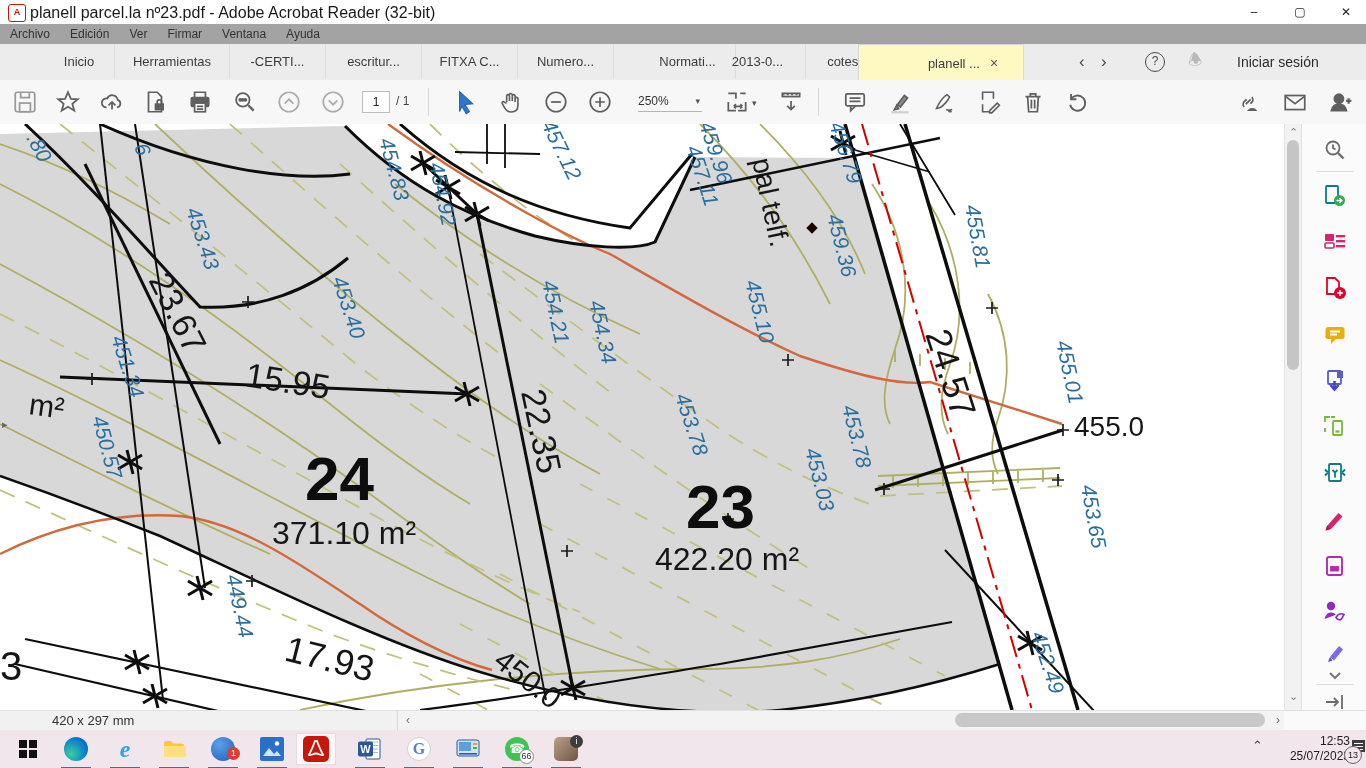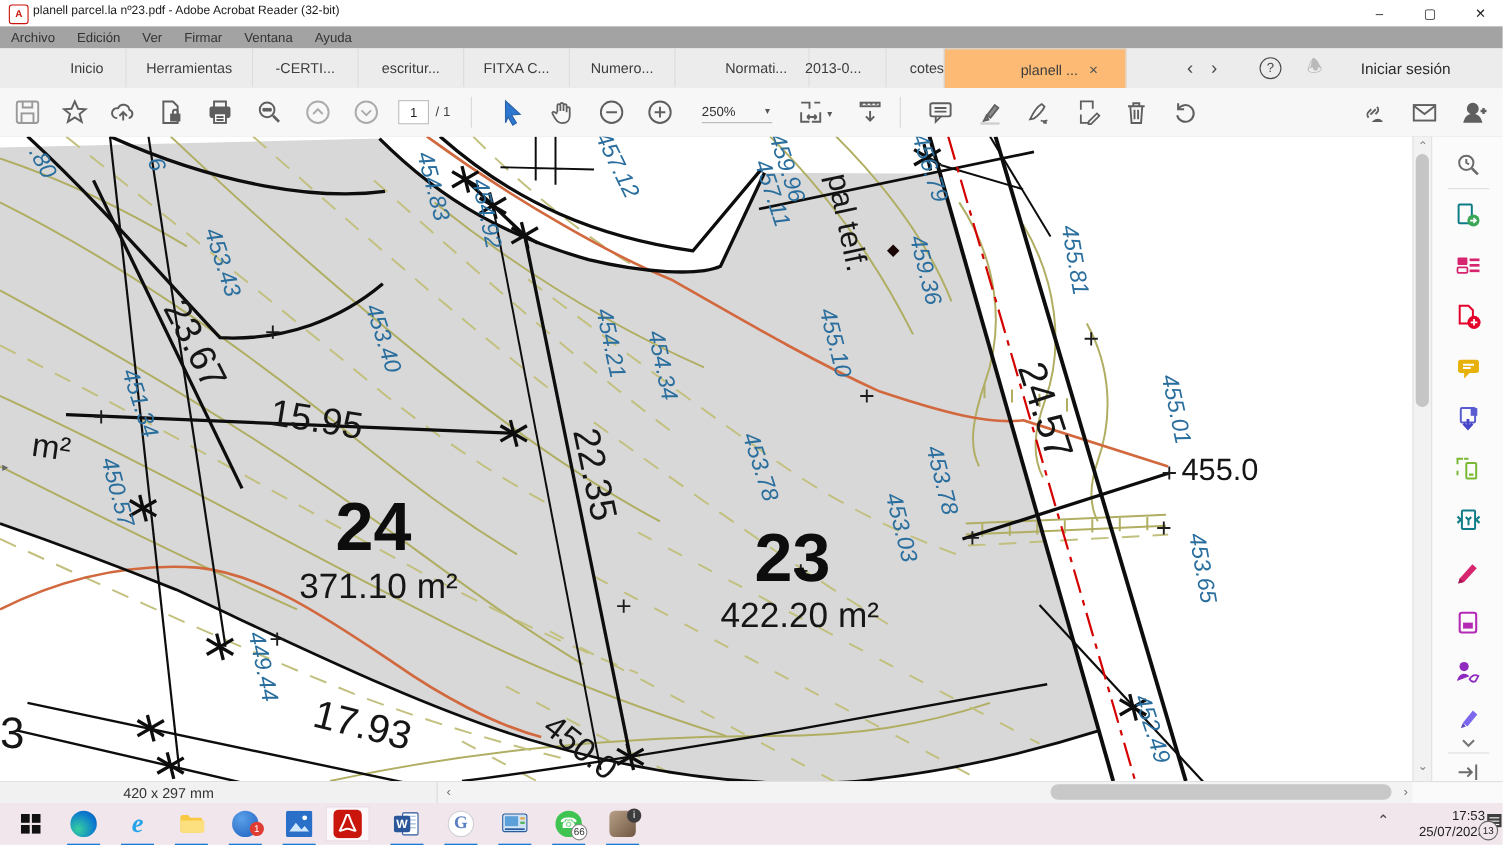"planell parcel.la nº23.pdf - Adobe" #titlebar .apptitle { font-size: 11px -> 16px }
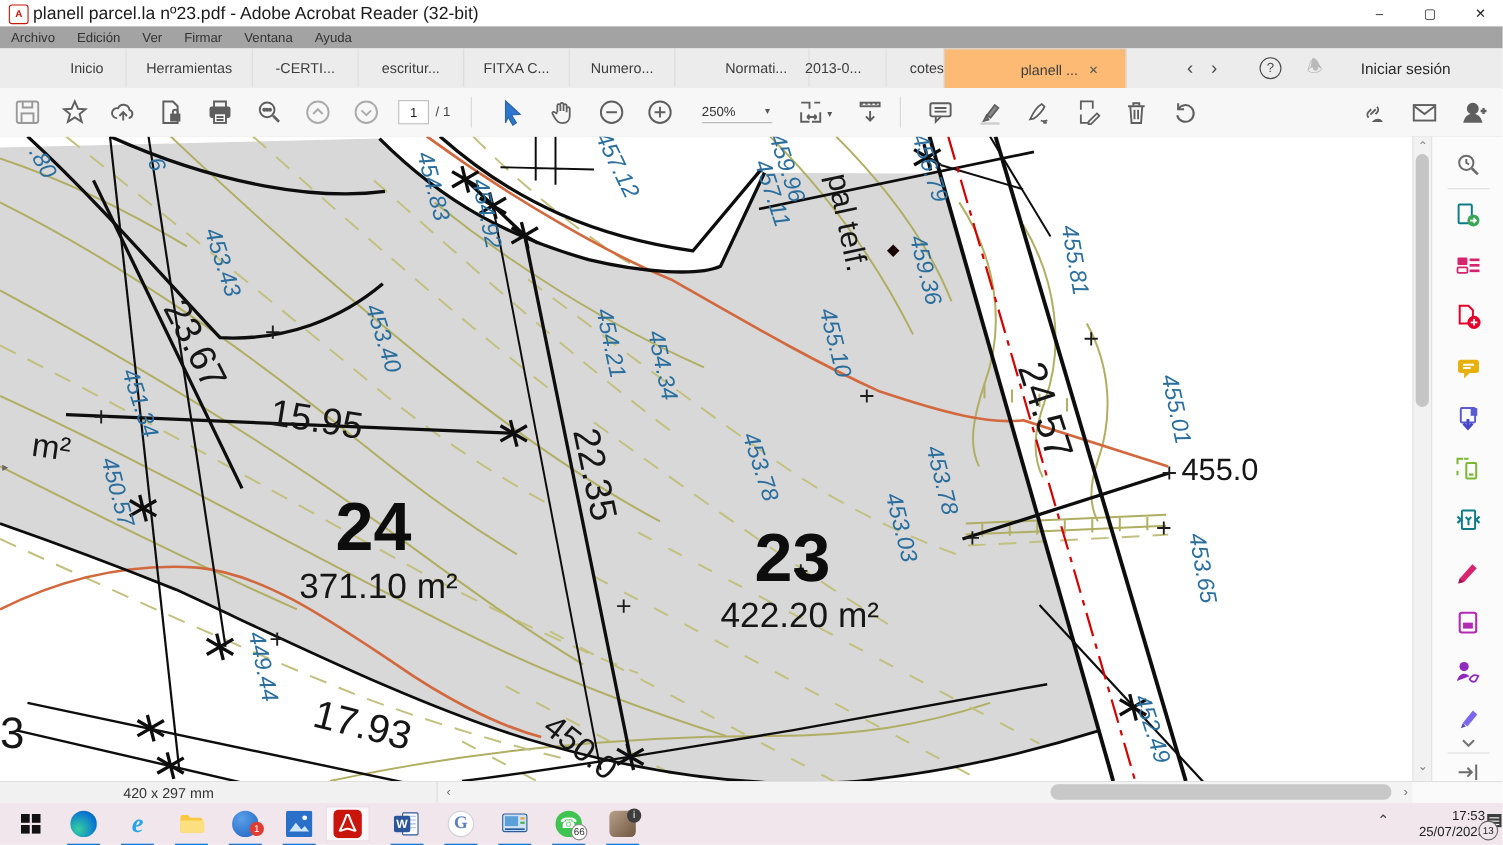"planell ..." .tab.active { background: #fdba74 -> #fef9c3 }
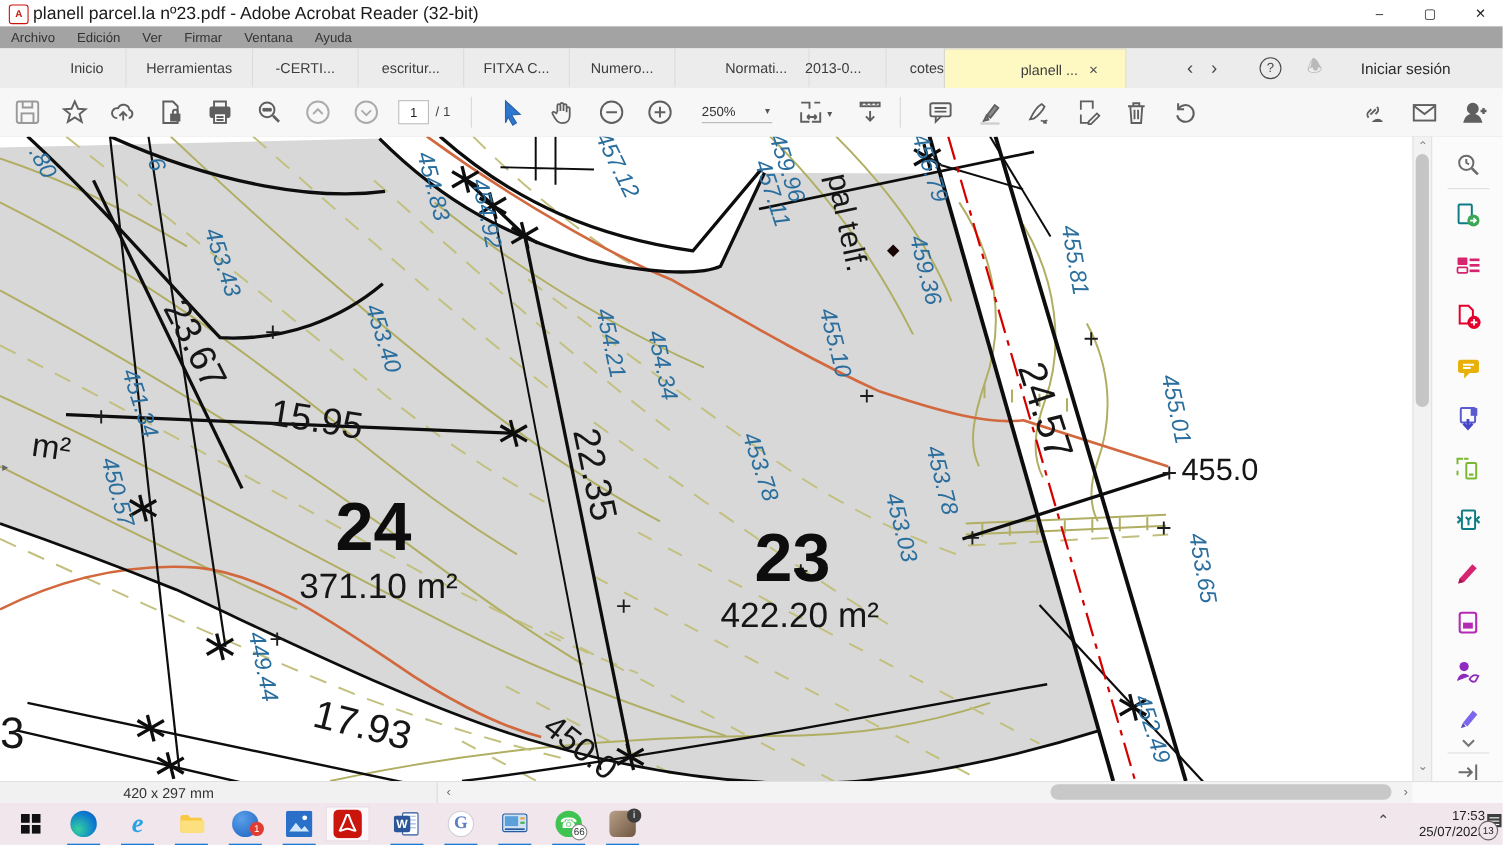"420 x 297 mm" #sizebox { padding-left: 112px -> 52px }
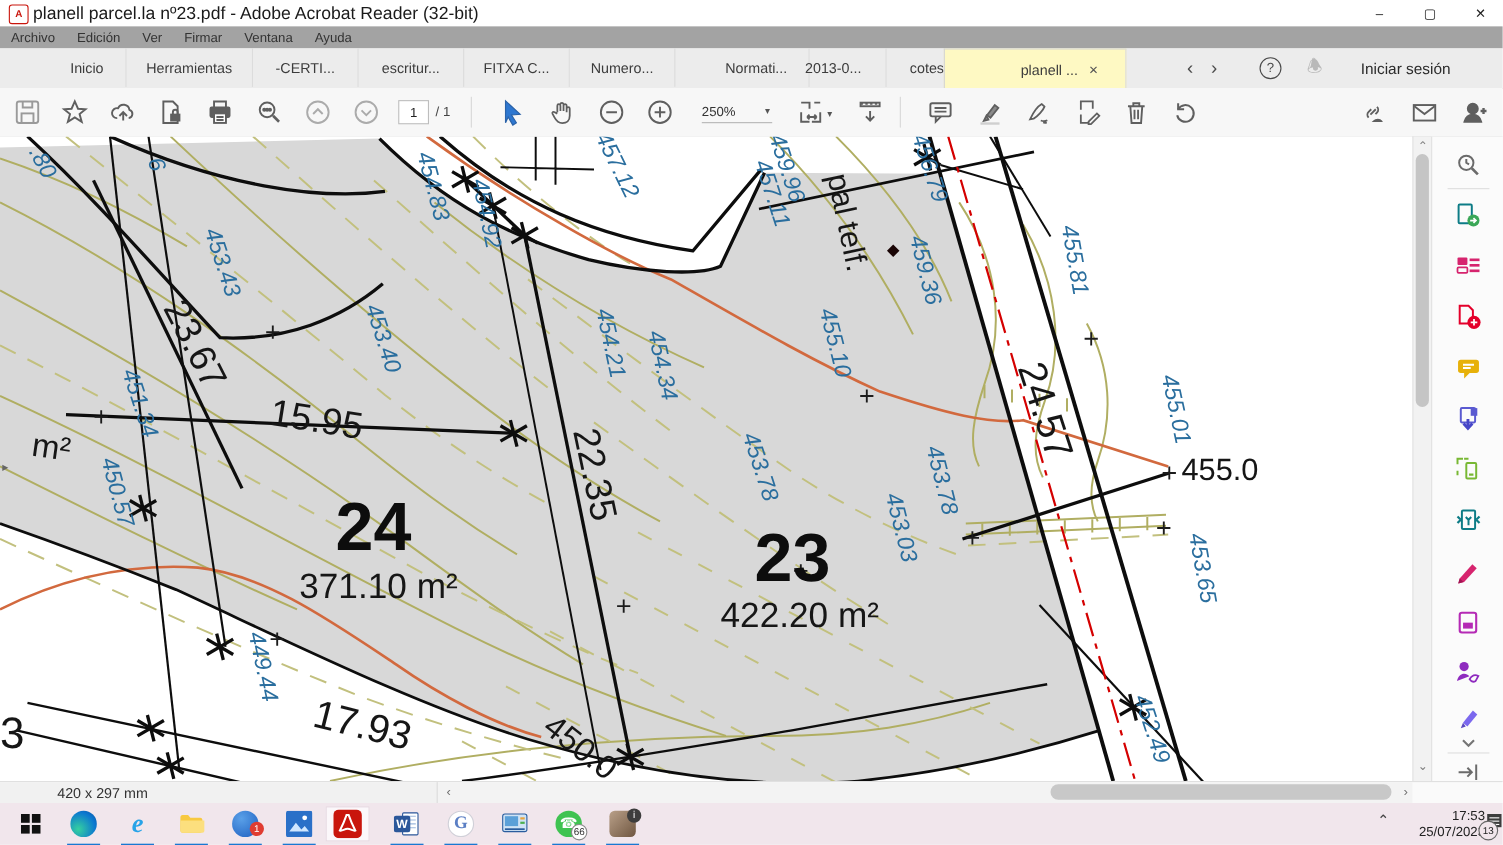"17:53" div { text: 17:53 -> 12:53 }
